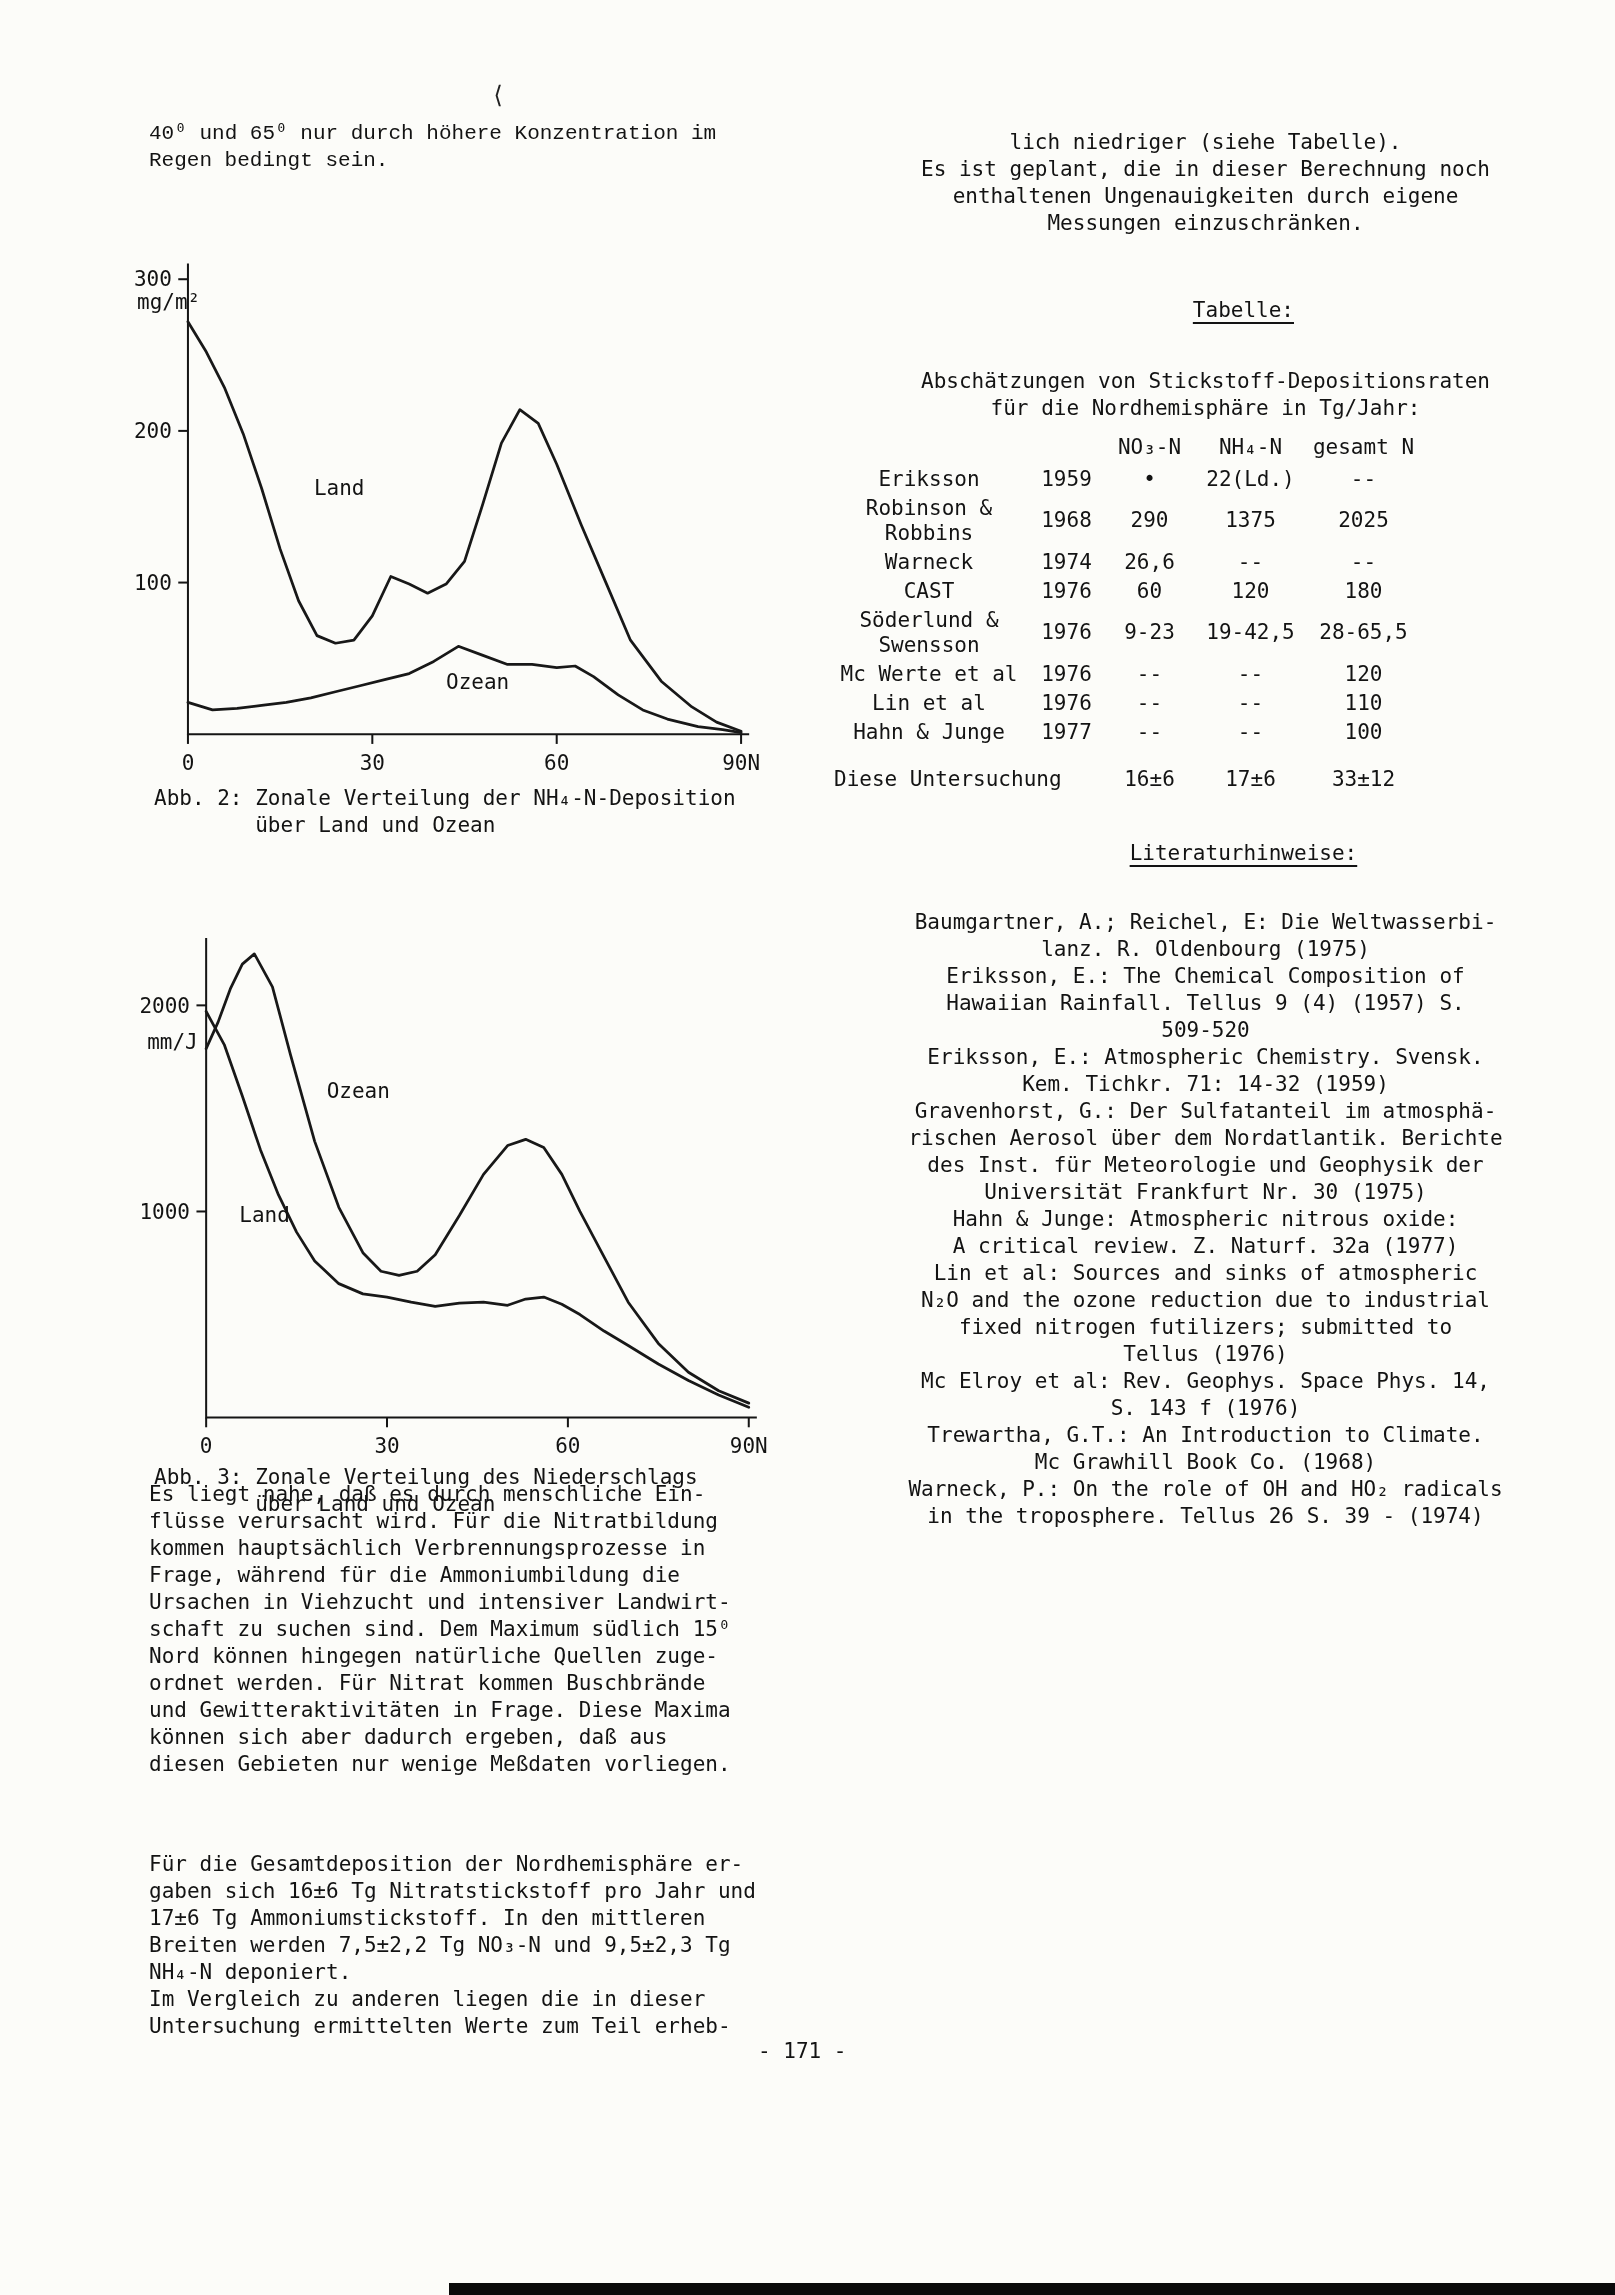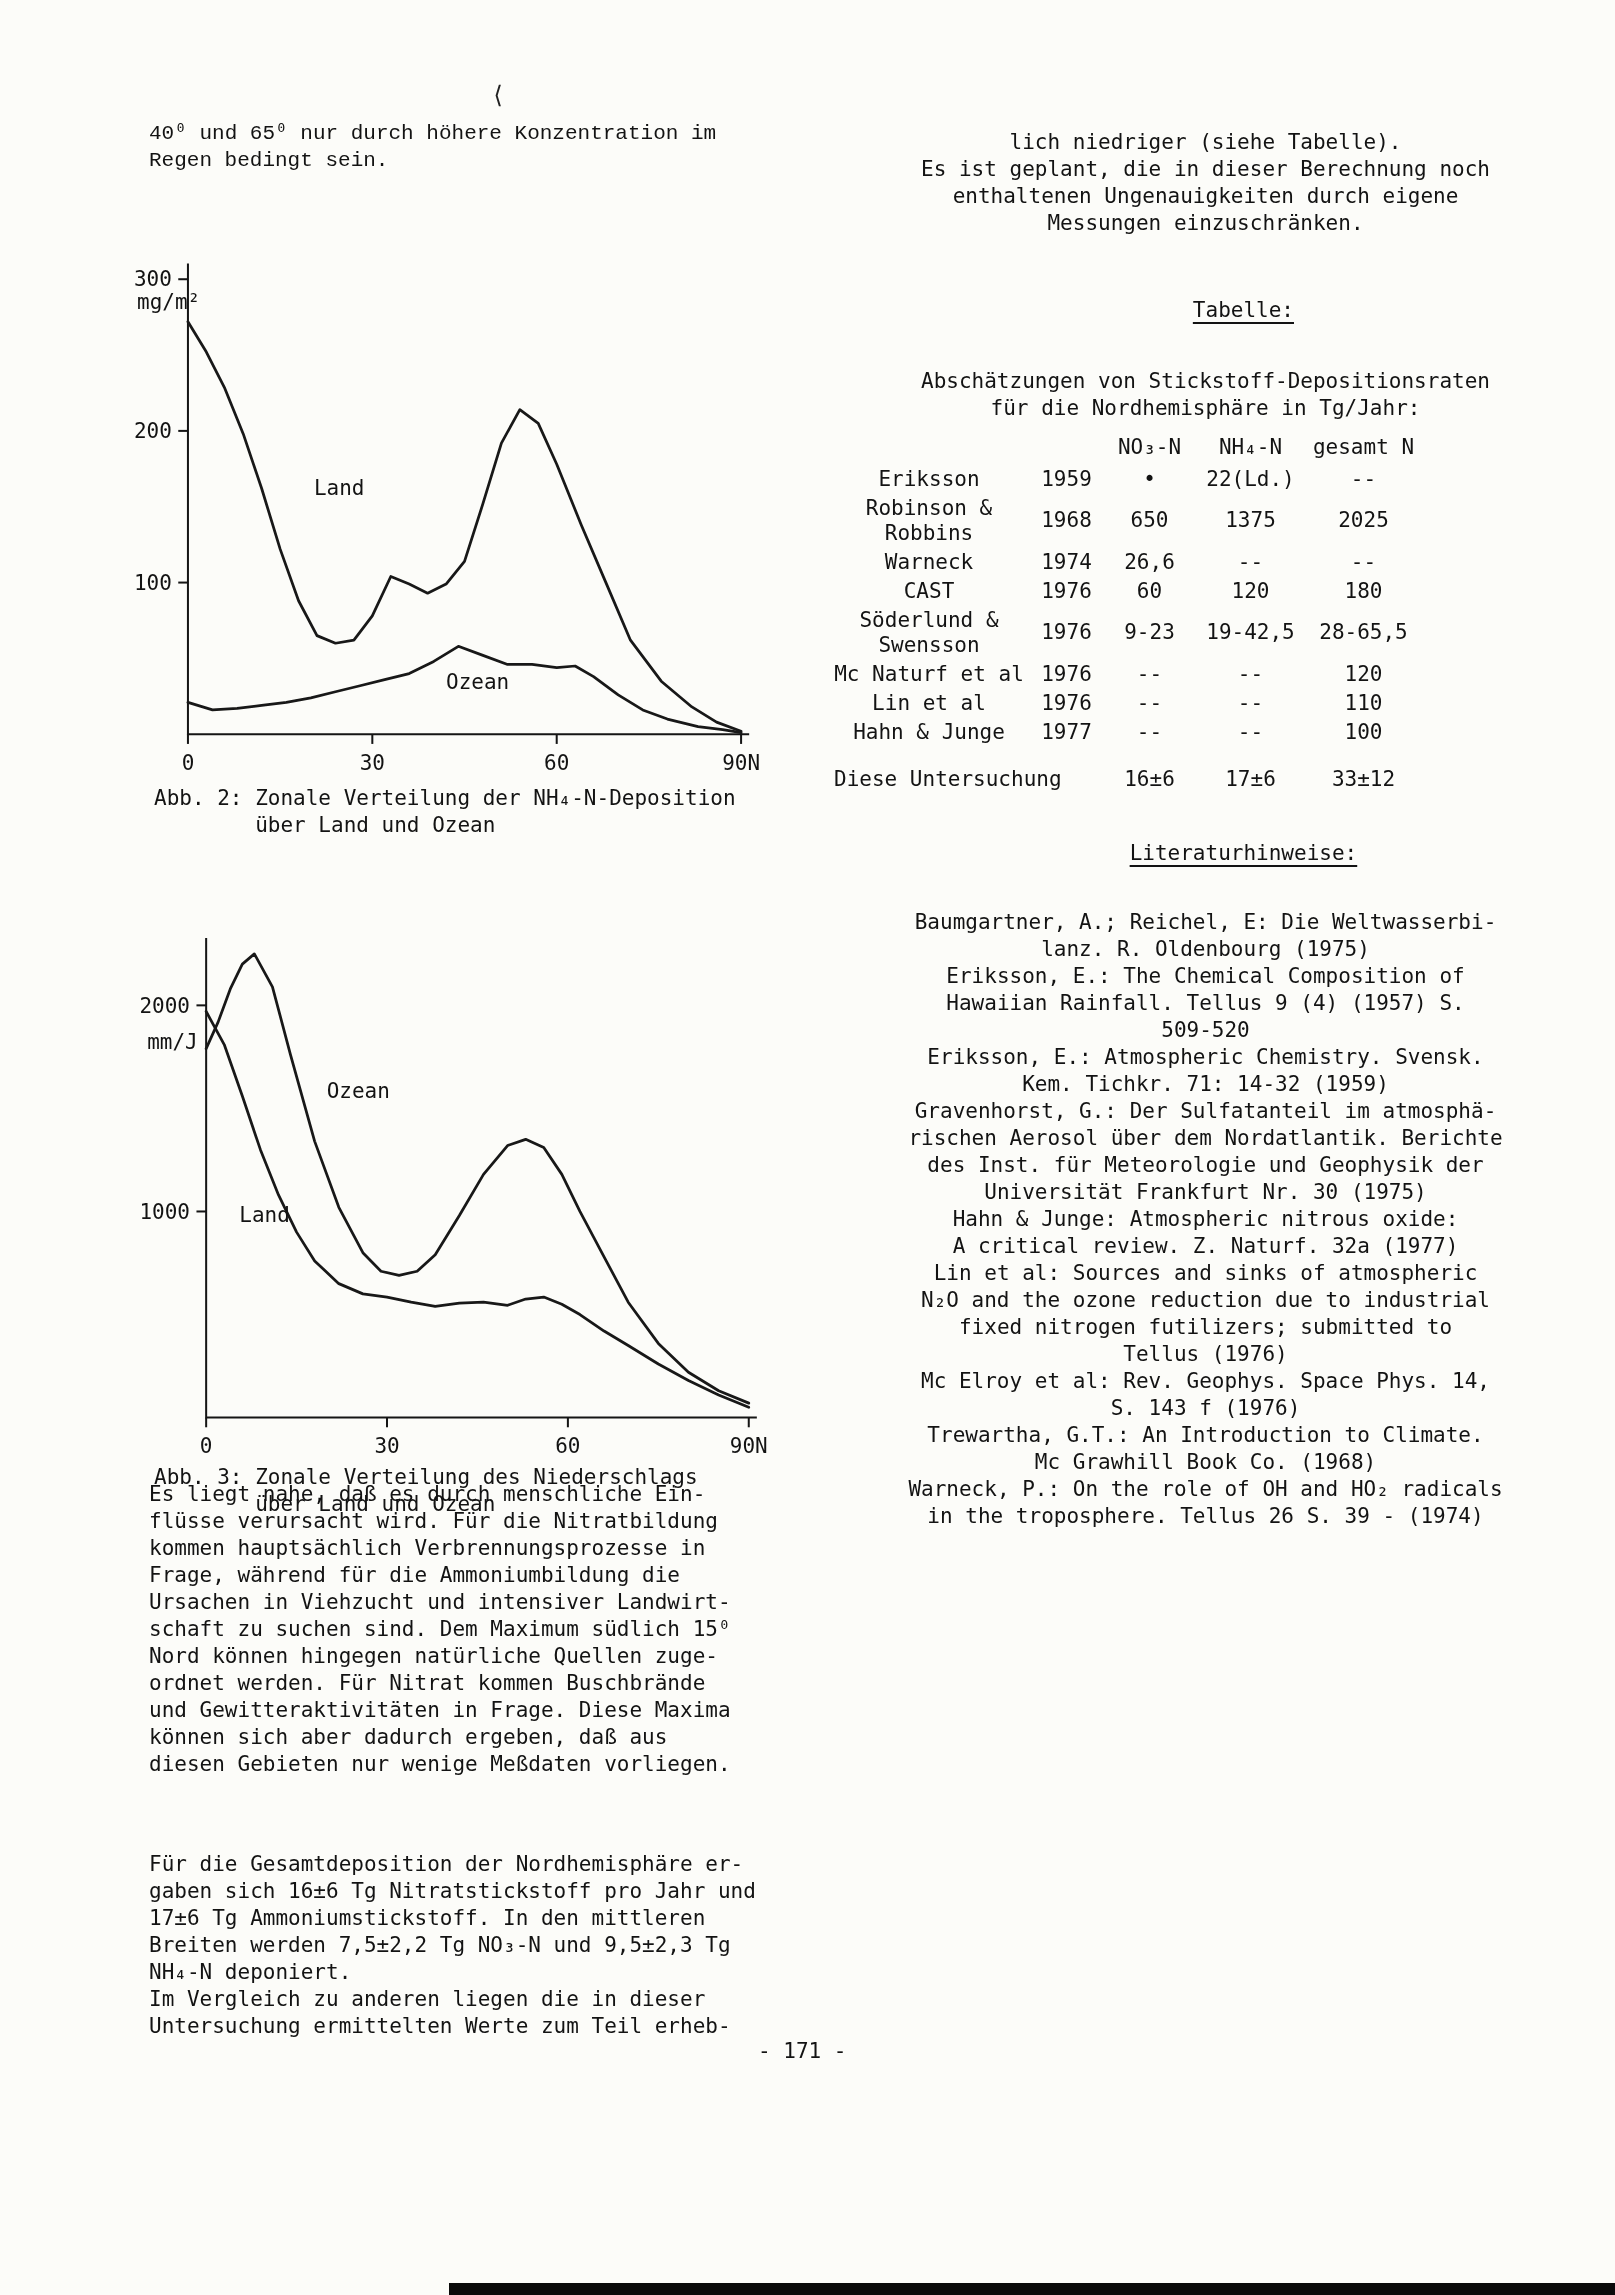"650" span { text: 650 -> 290 }
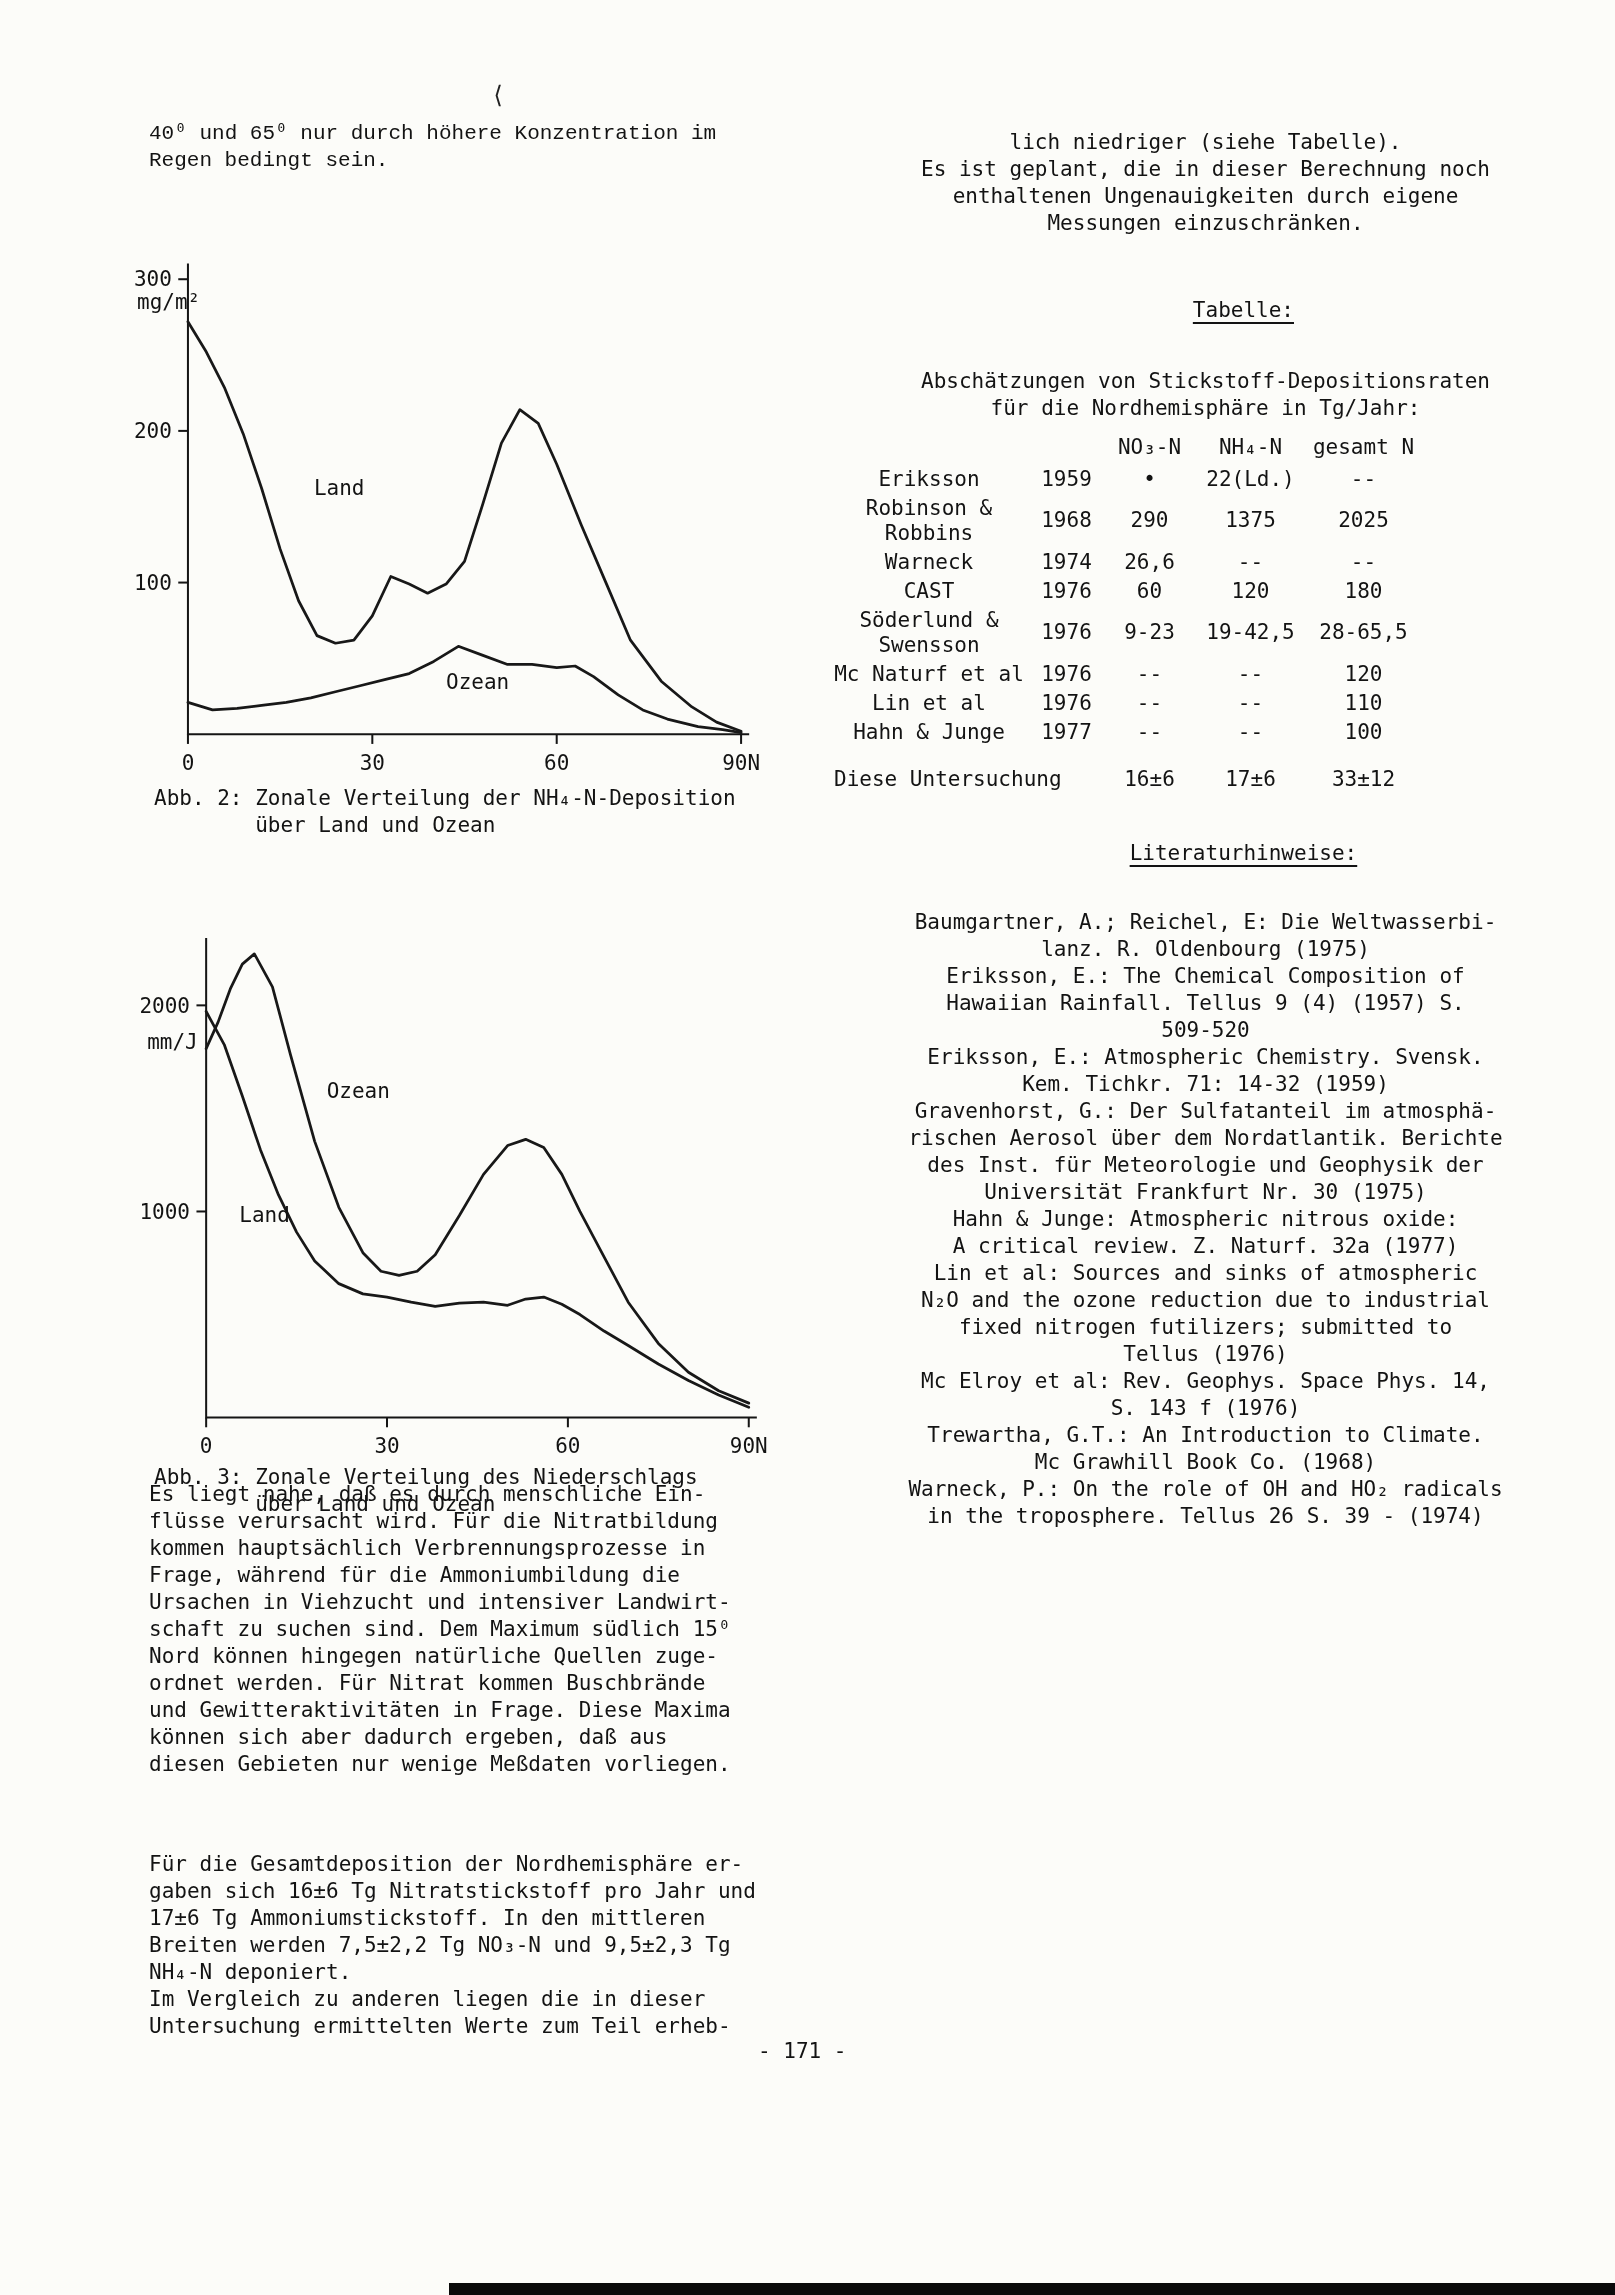"Mc Naturf et al" span { text: Naturf -> Werte }
